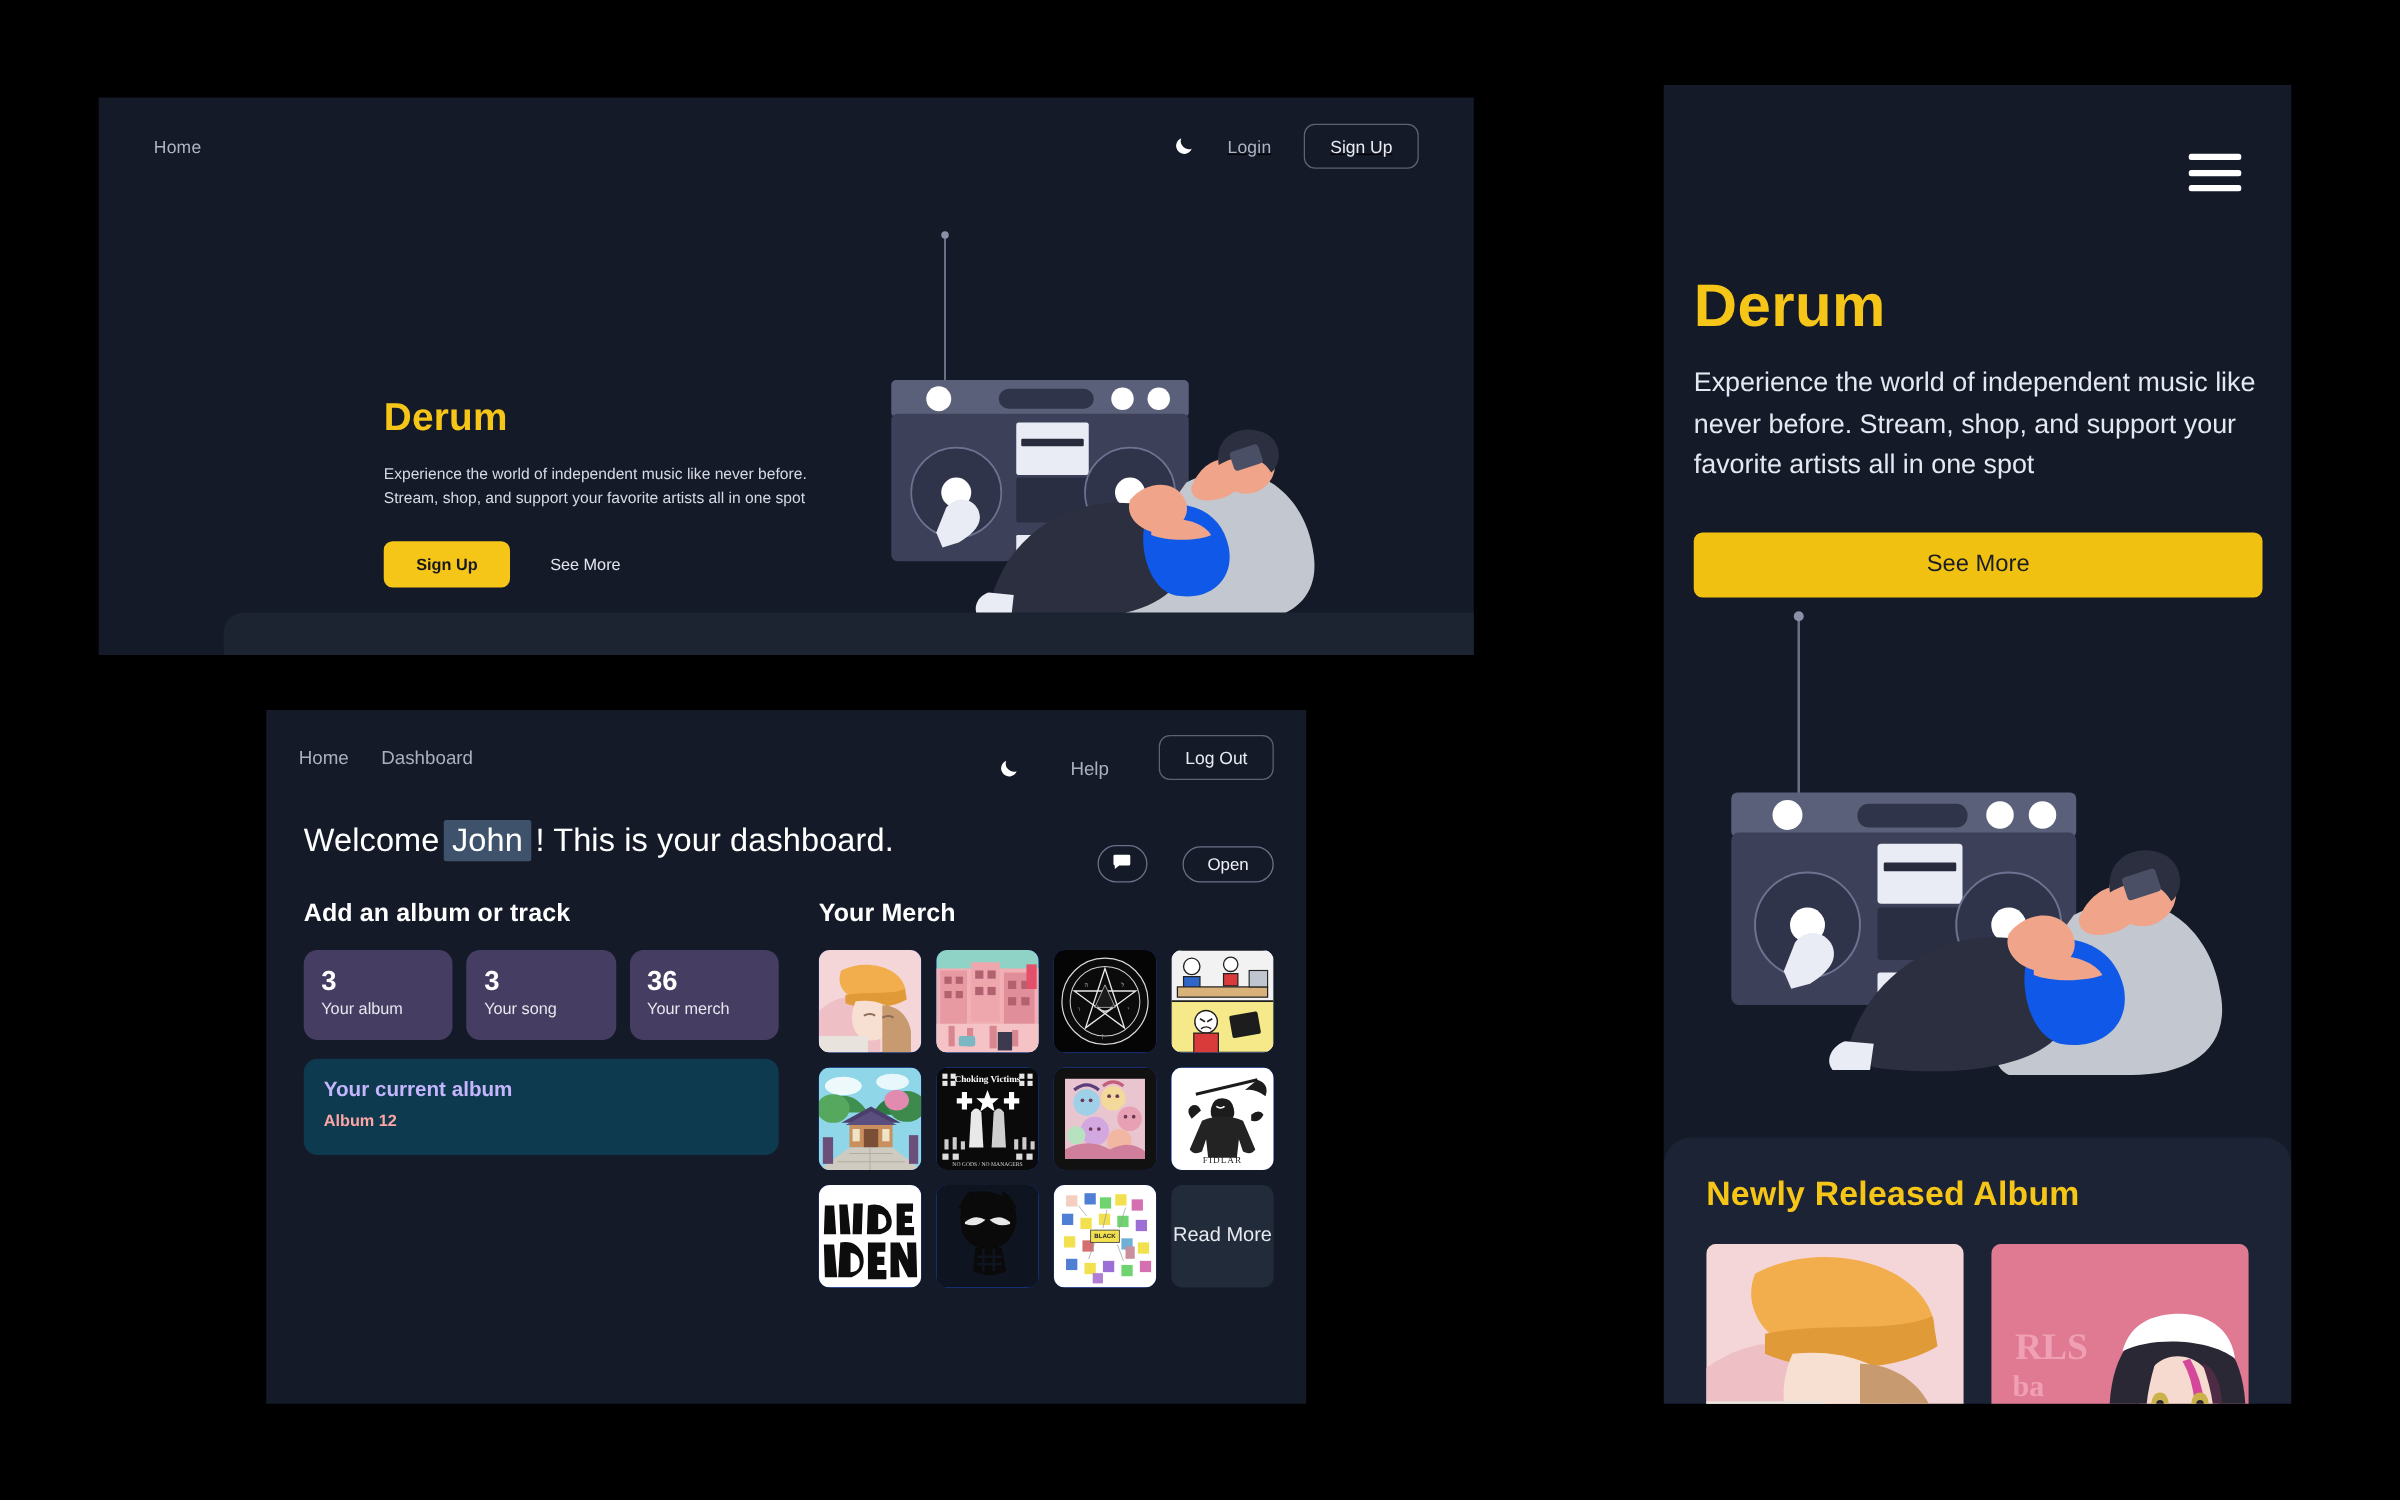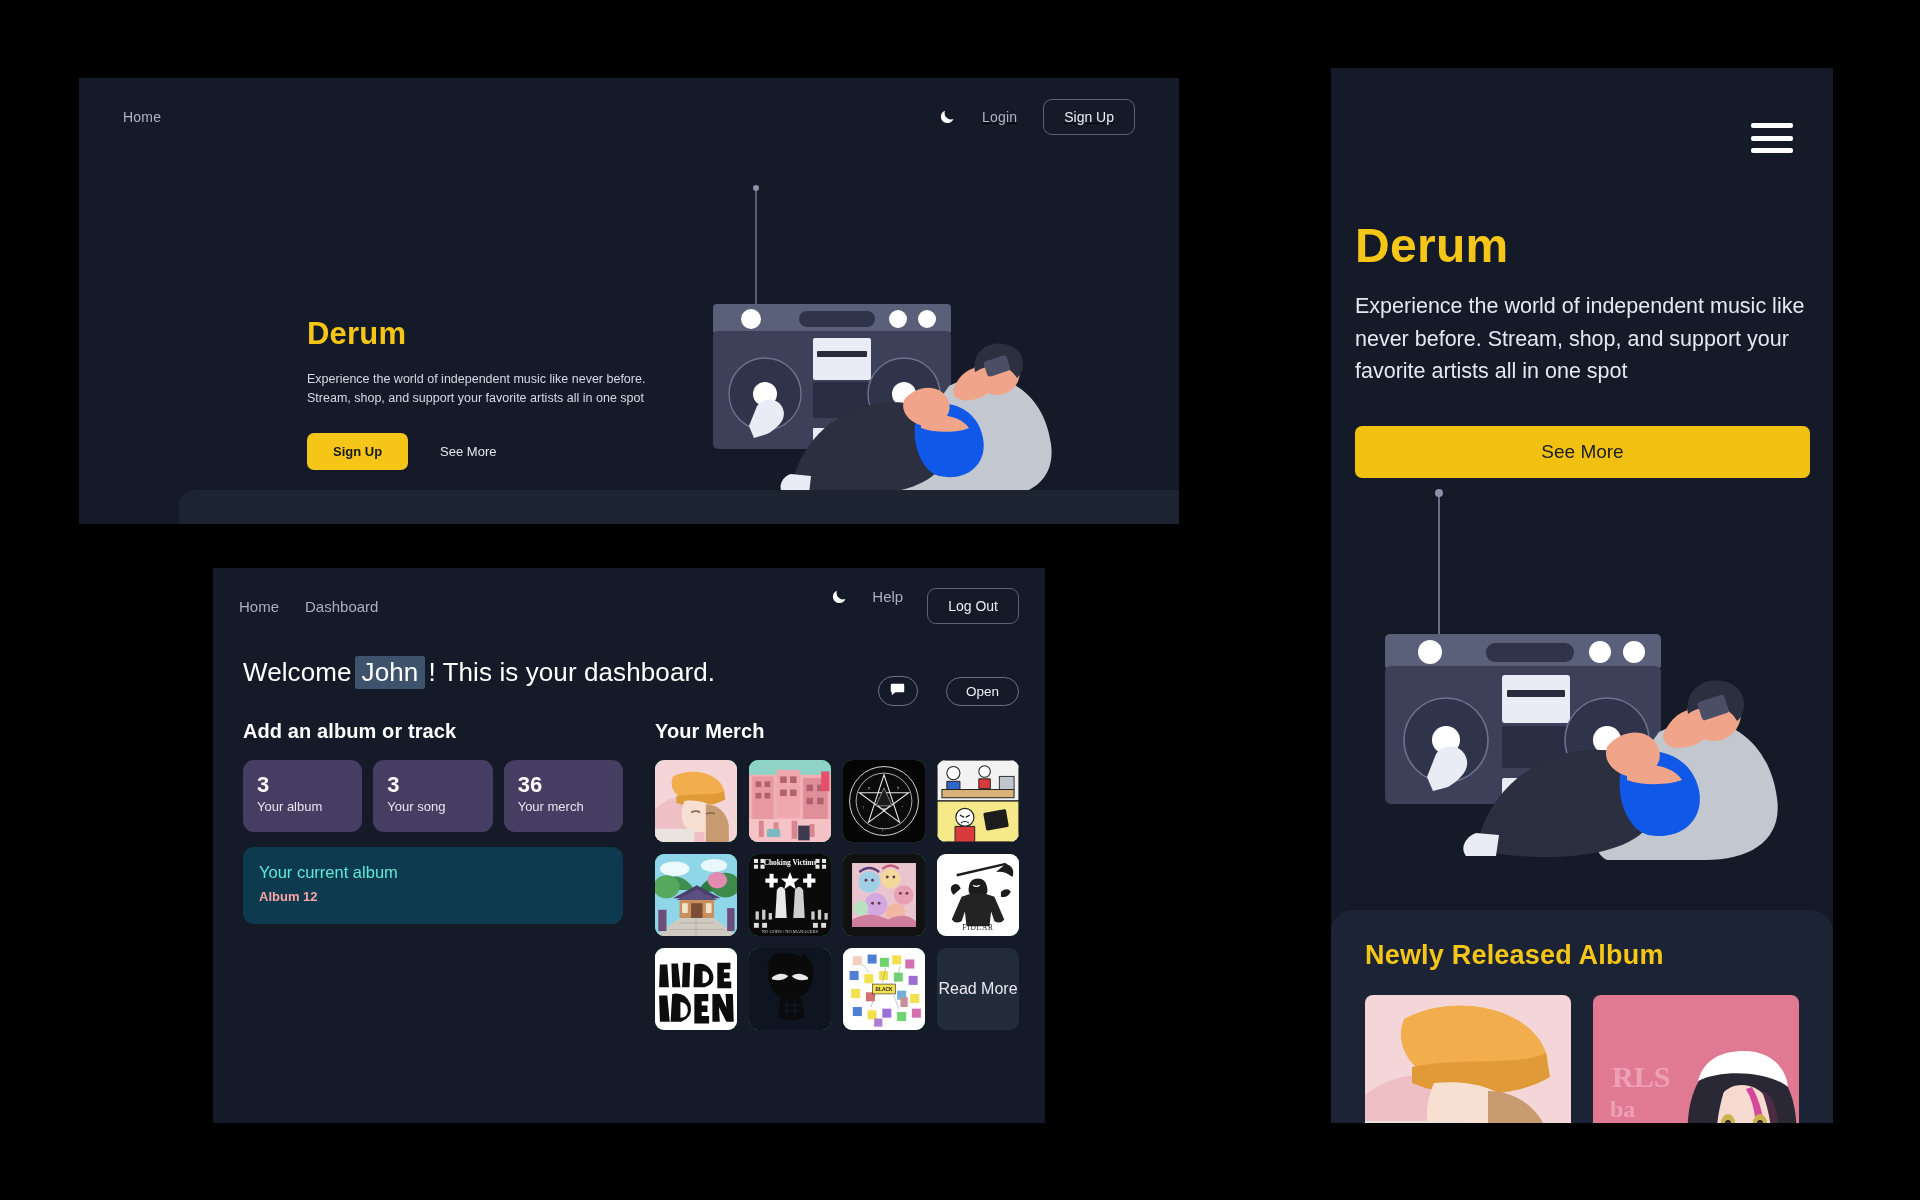"Help" #dash-nav .nav-right { align-items: flex-start -> flex-end; gap: 24px -> 40px }
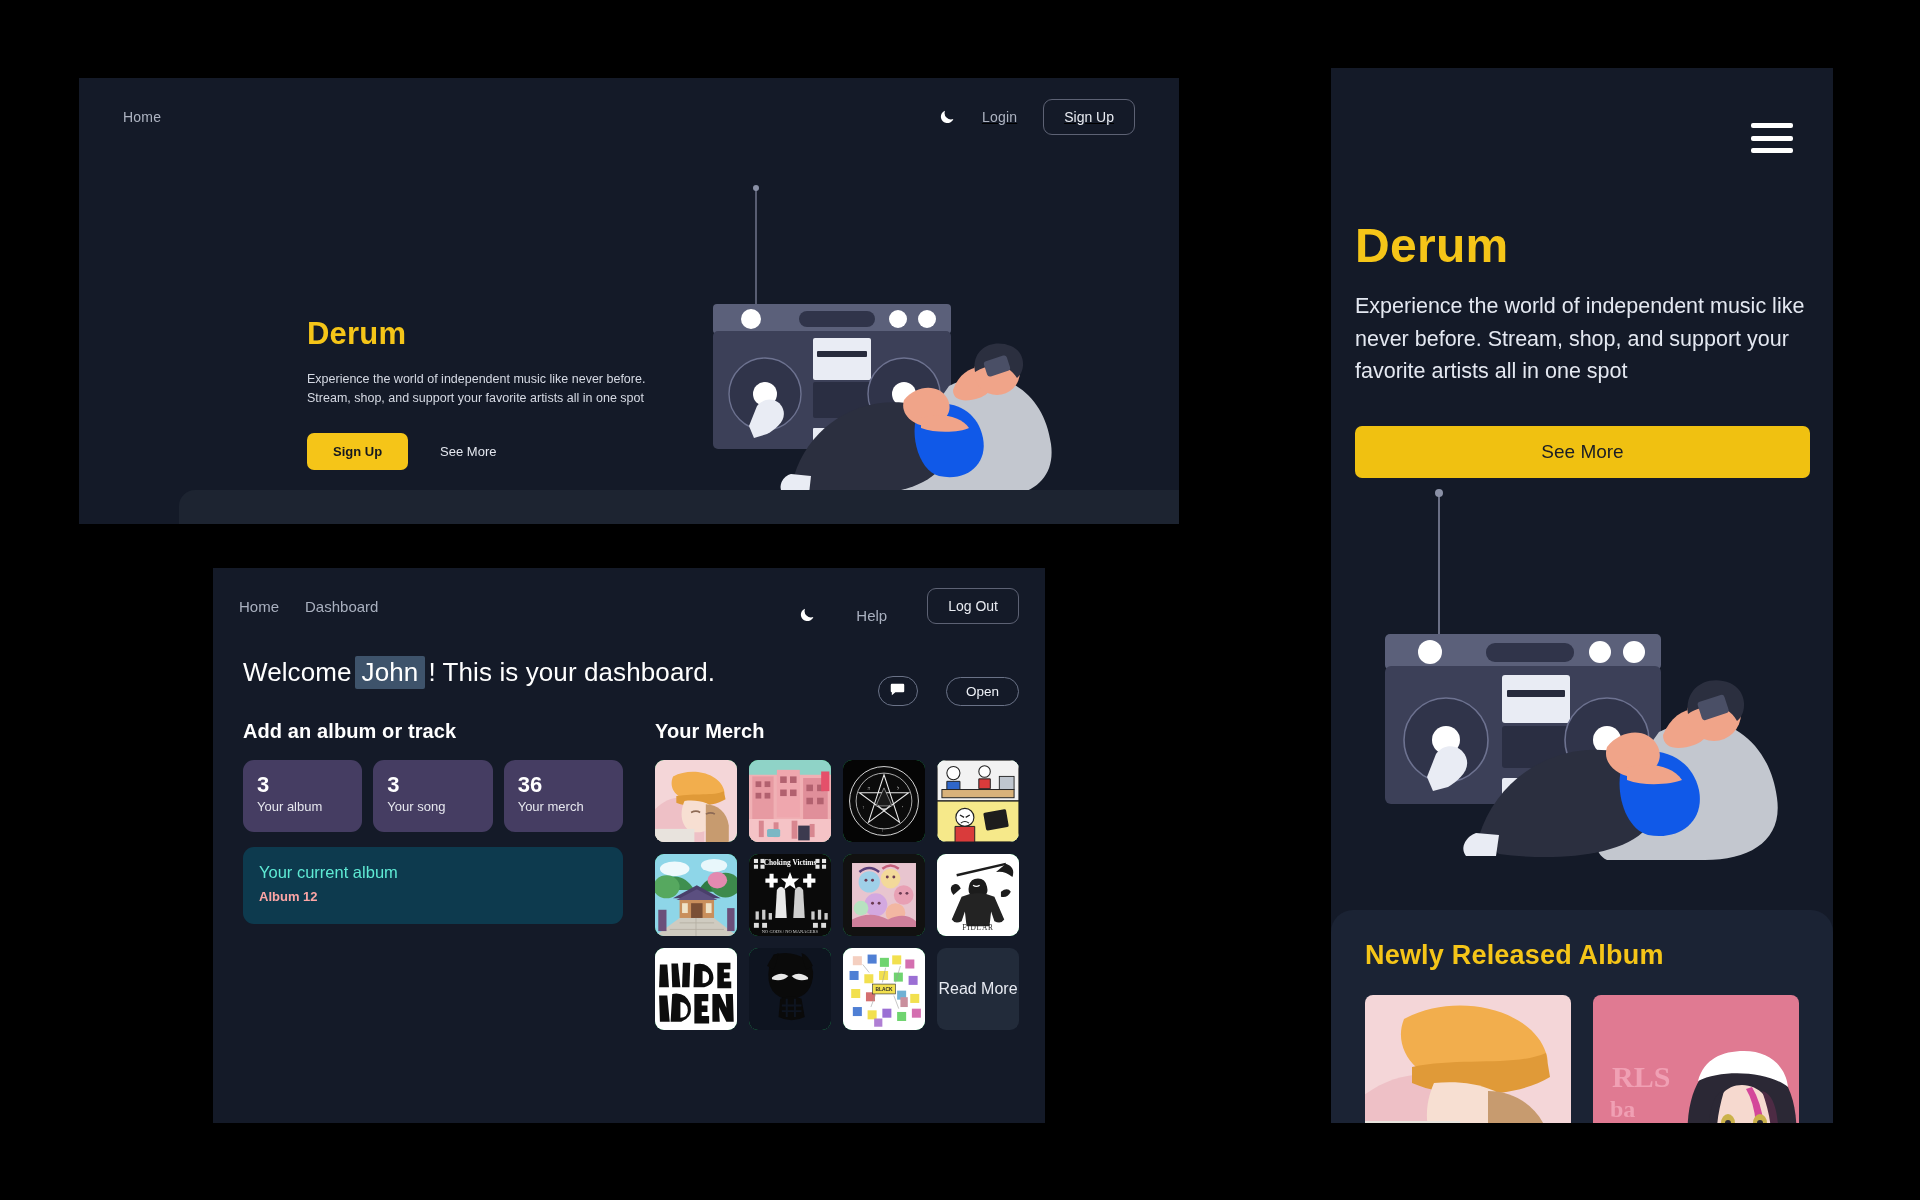"Your current album" #current-album .ca-title { color: #5eead4 -> #c4b5fd; font-weight: normal -> bold }
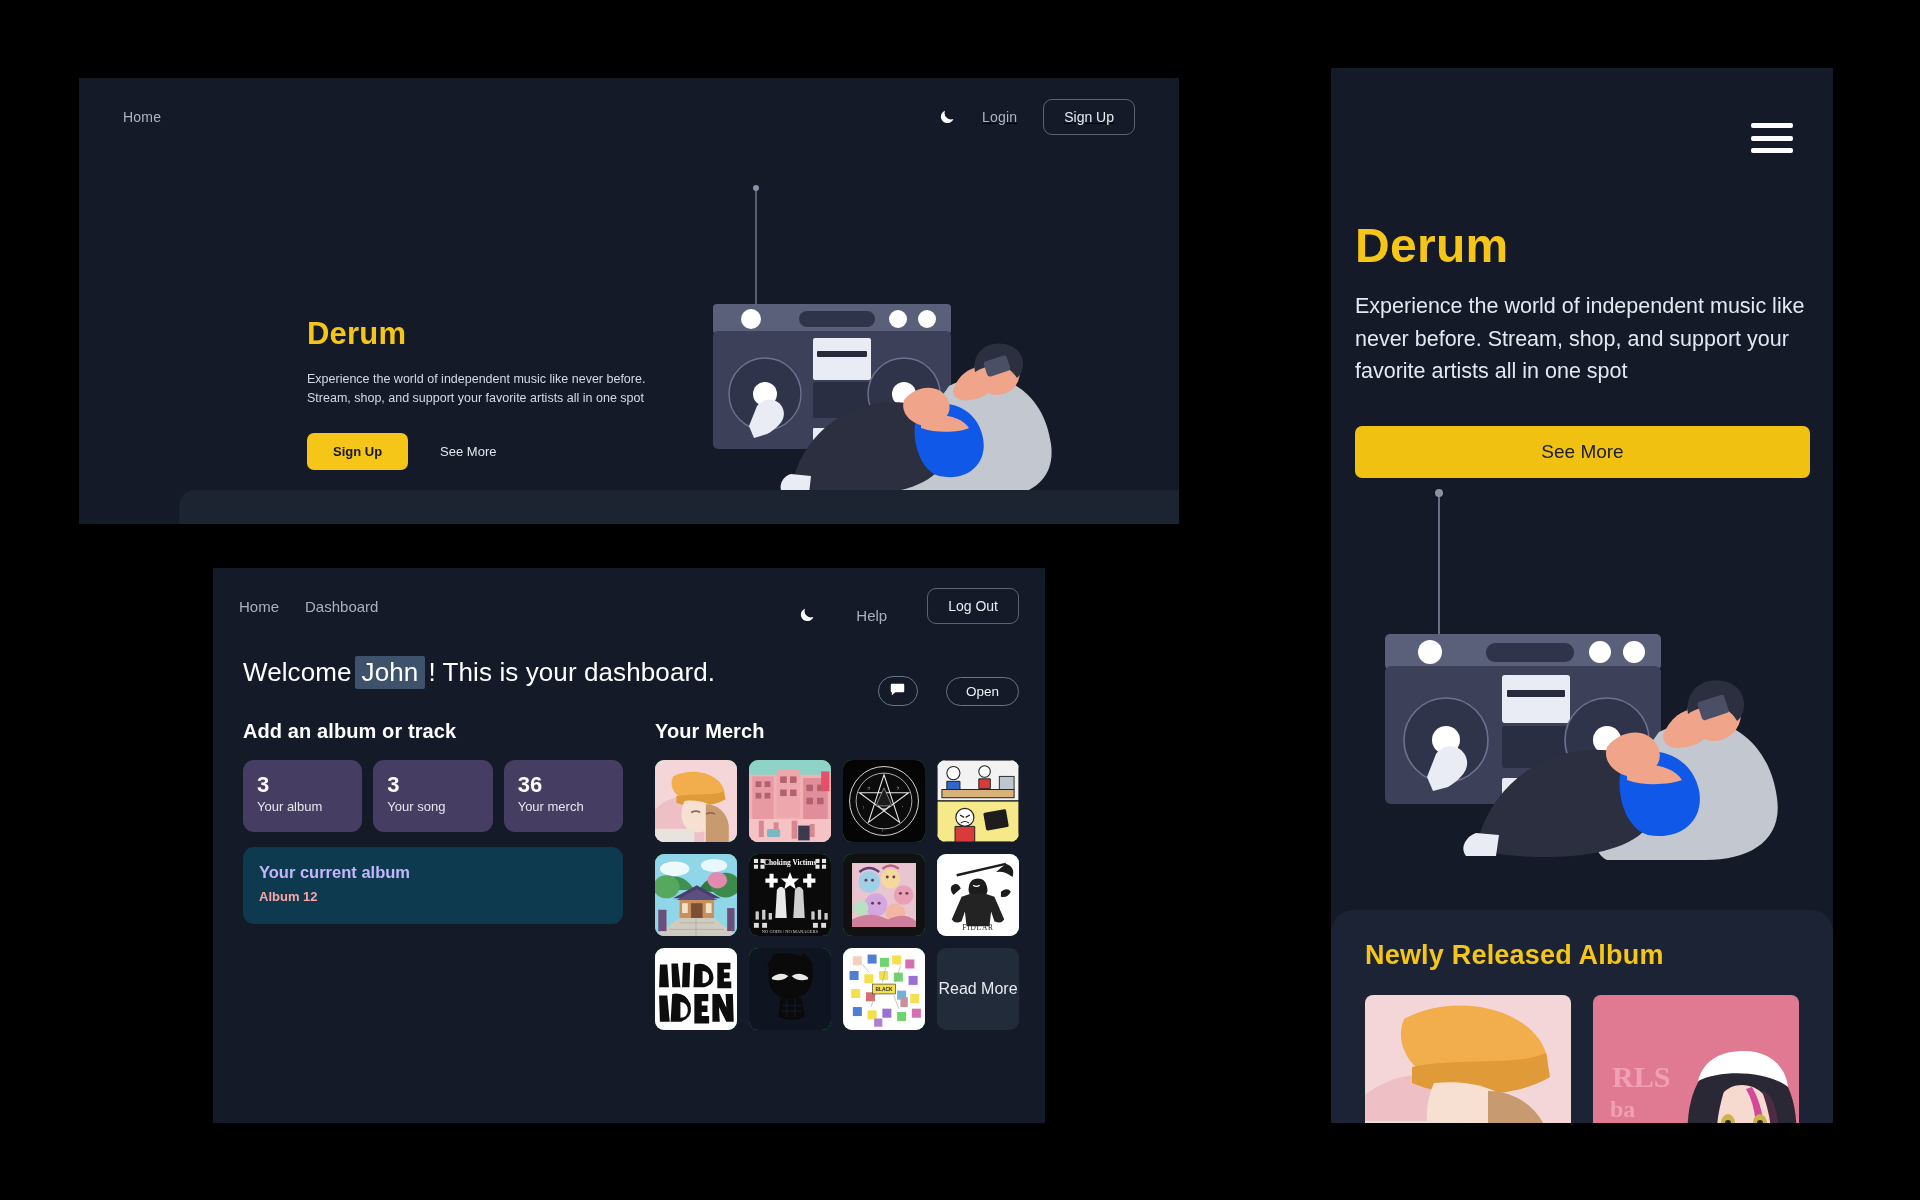"Choking Victims" .merch-tile { background: #22c55e -> #1d4ed8 }
